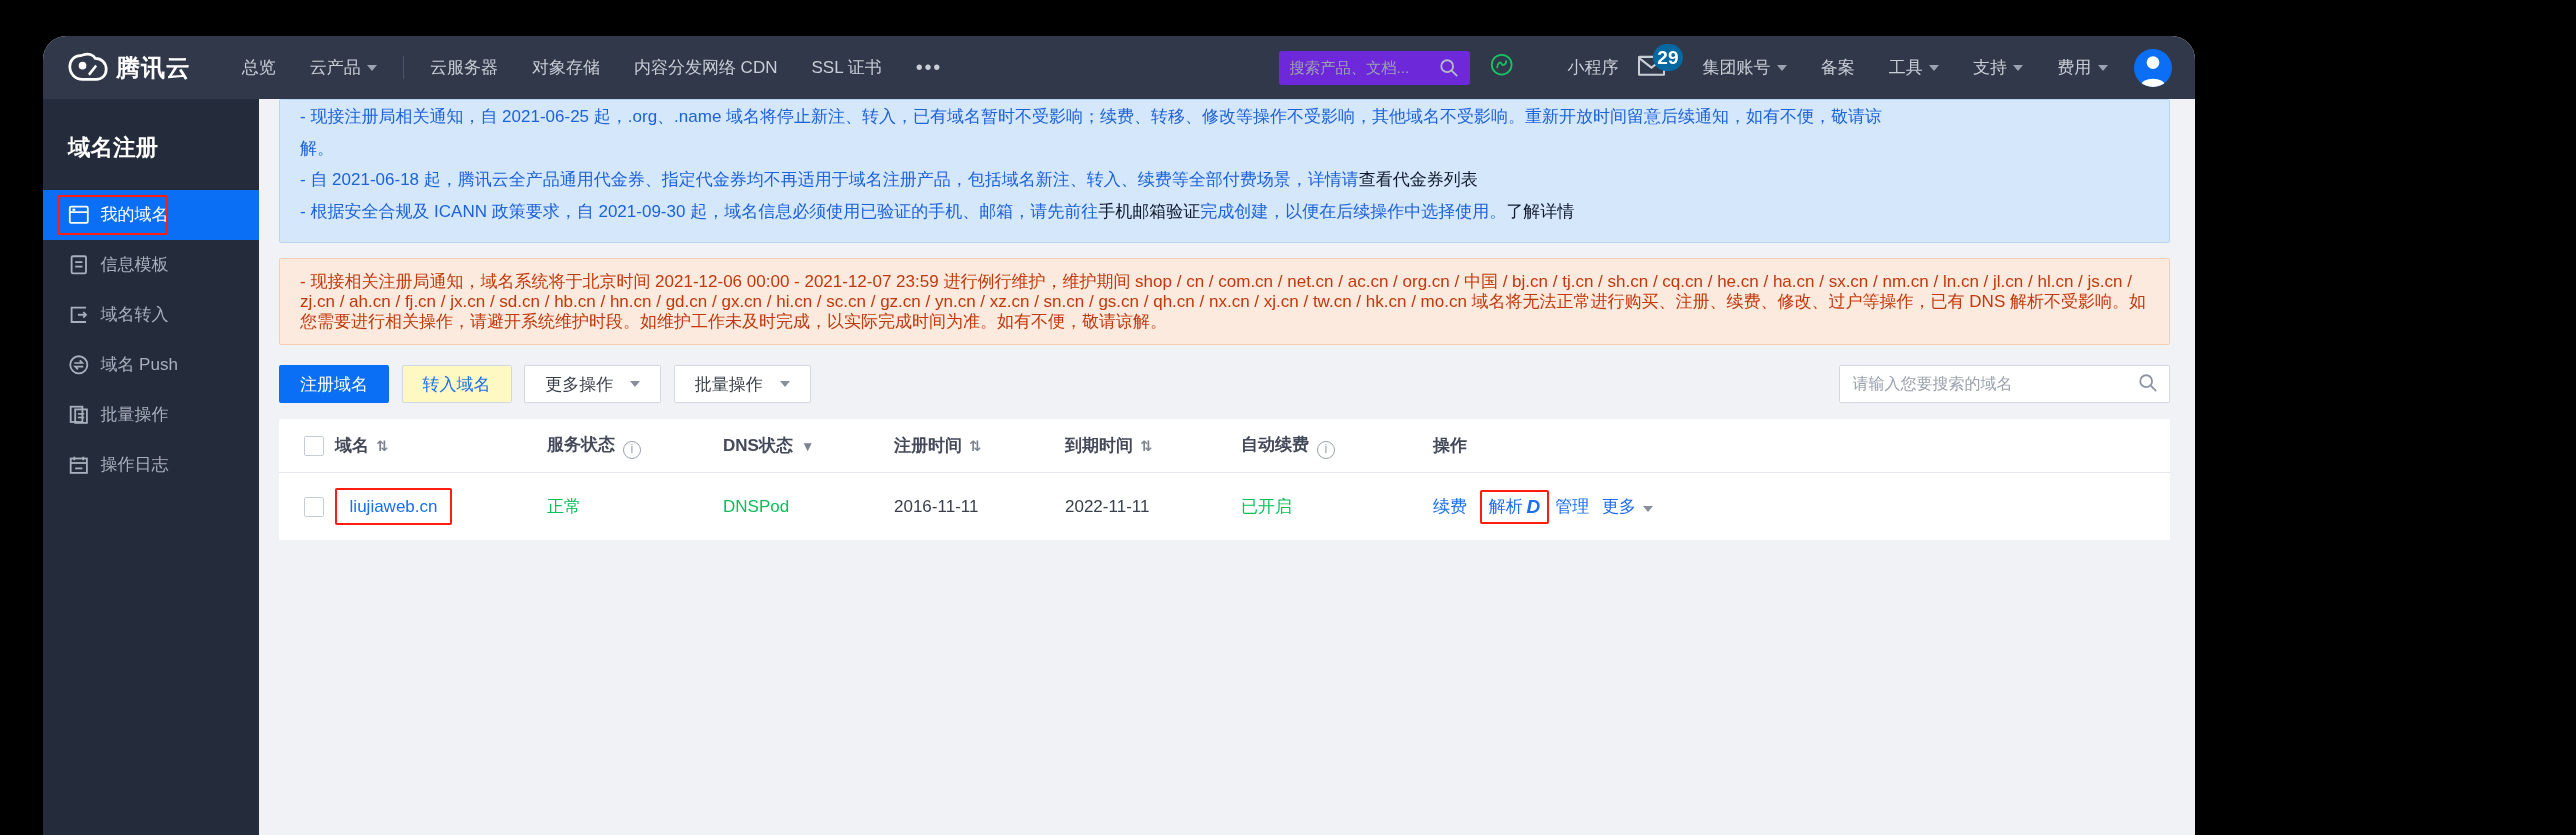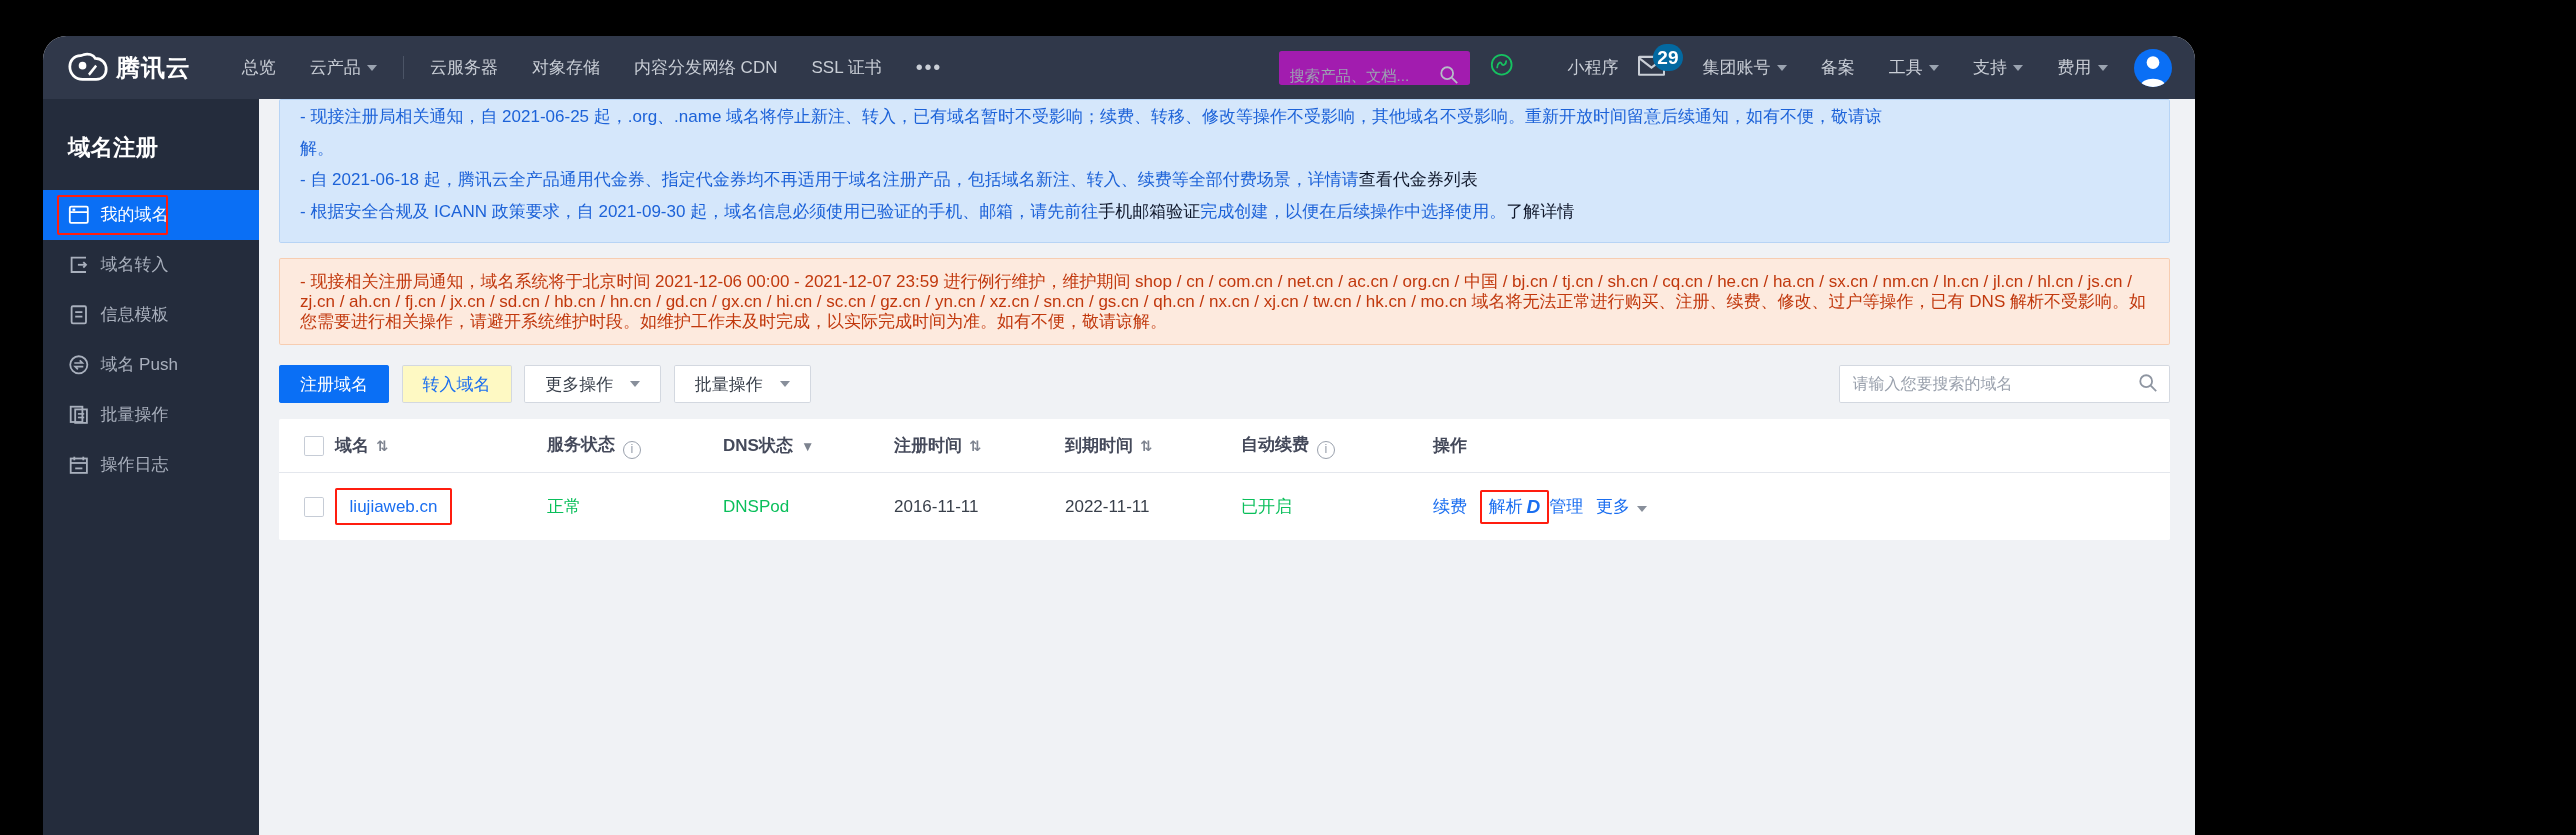"搜索产品、文档..." .search-wrap { align-items: flex-end -> center; background: #a21caf -> #6d28d9 }
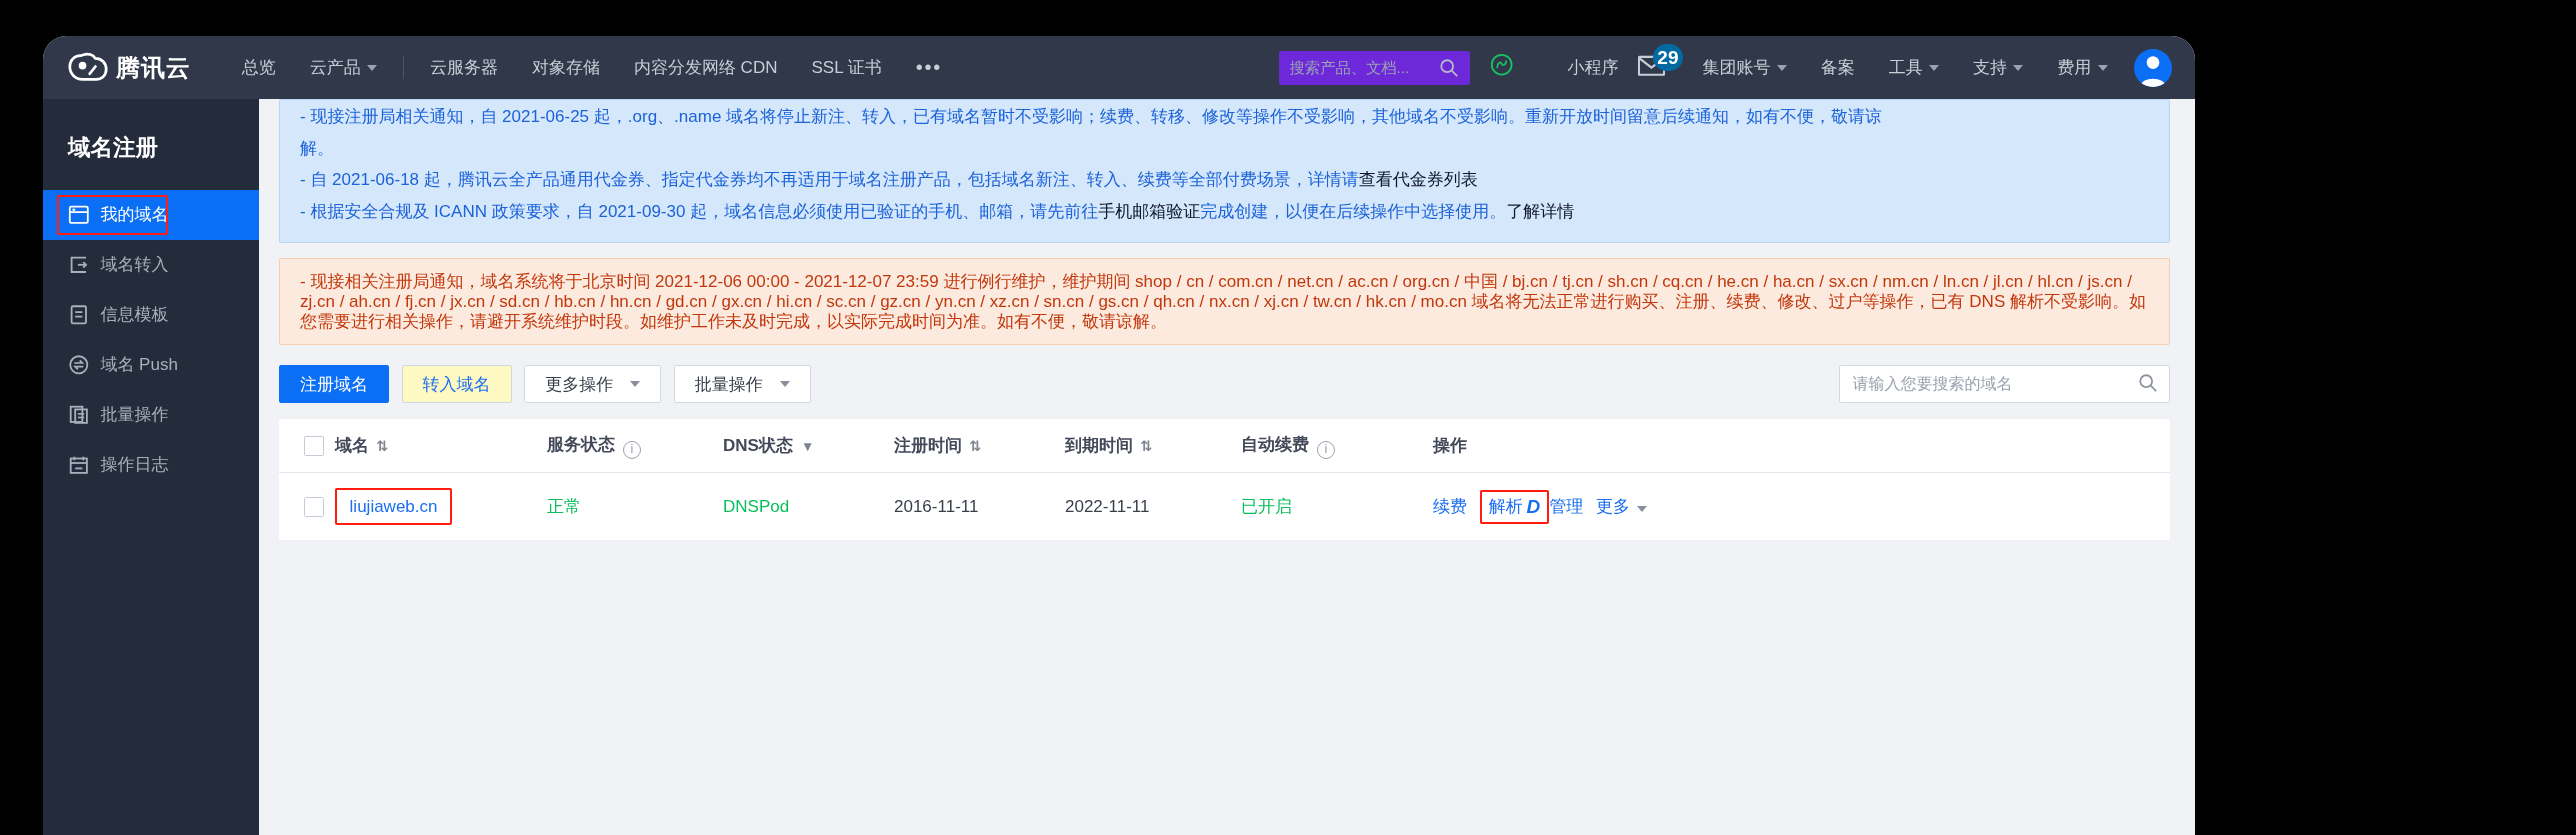"域名转入" div.side-item { order: before "信息模板" -> after "信息模板" }
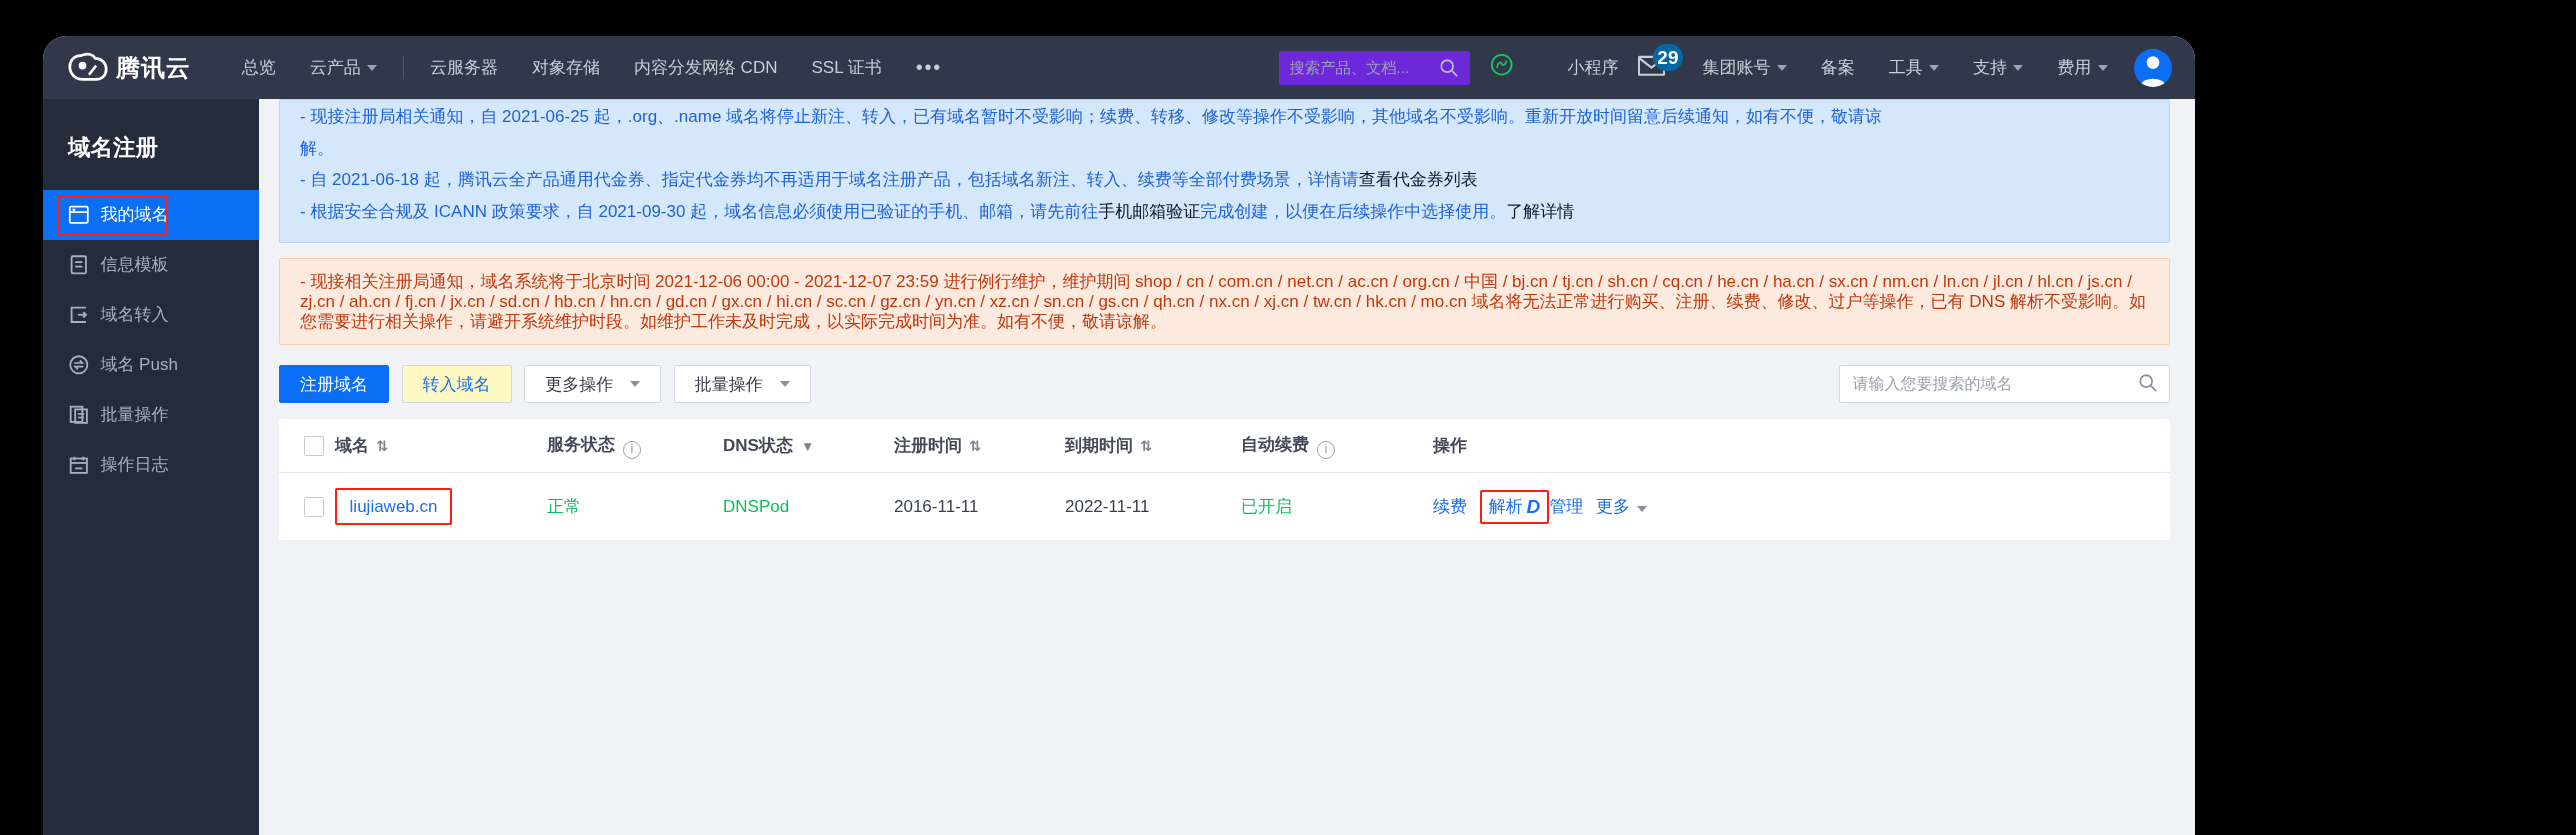"解析" .op-hl { margin-right: 0 -> 6px }
